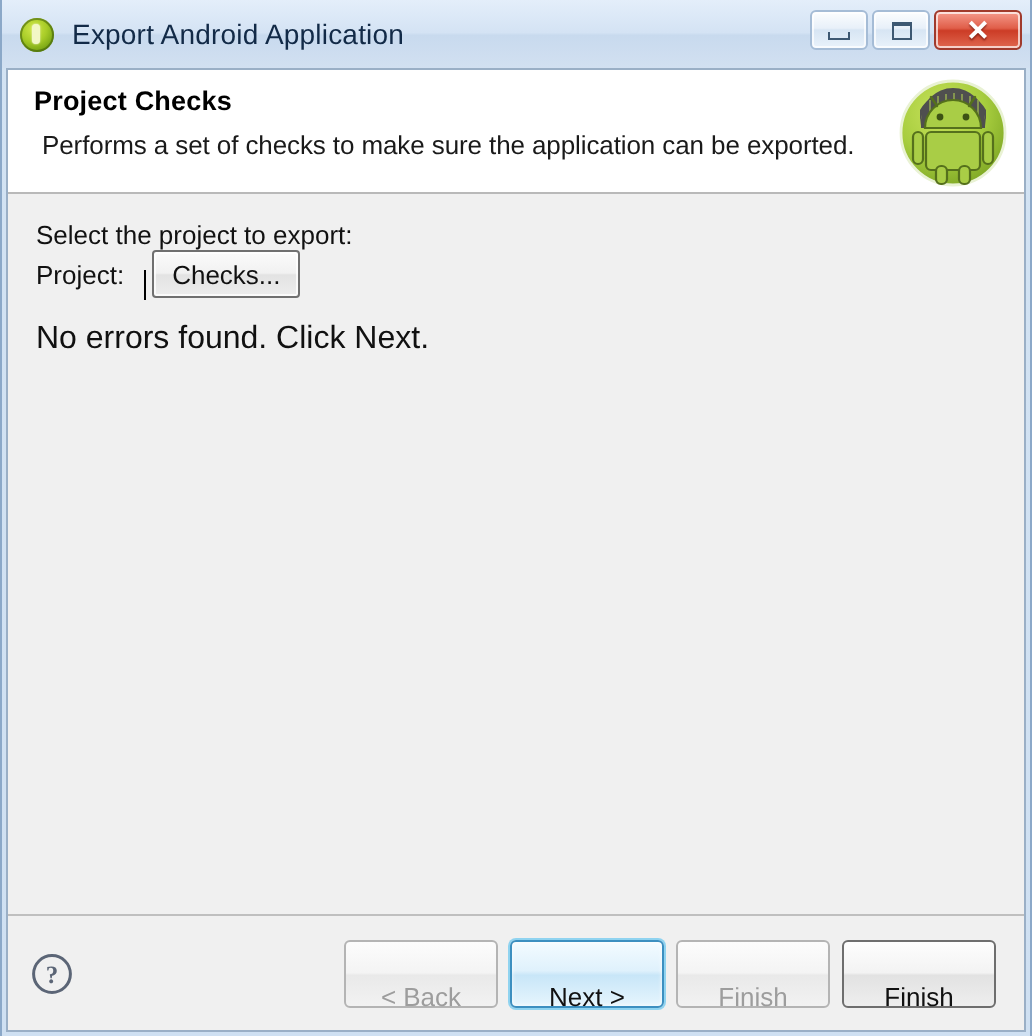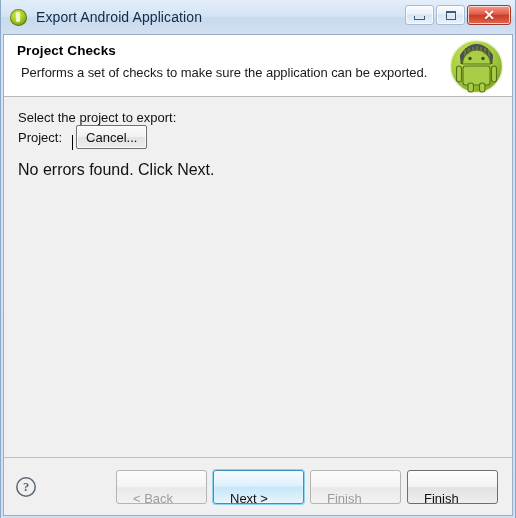"Cancel..." button { text: Cancel -> Checks }
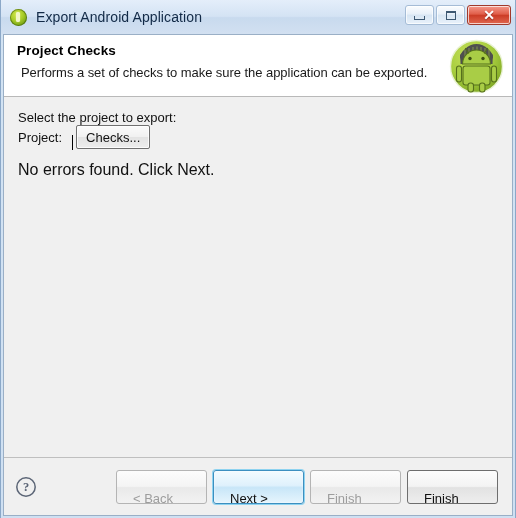"< Back" .dlg-btn { text-align: left -> center; width: 91px -> 77px }
